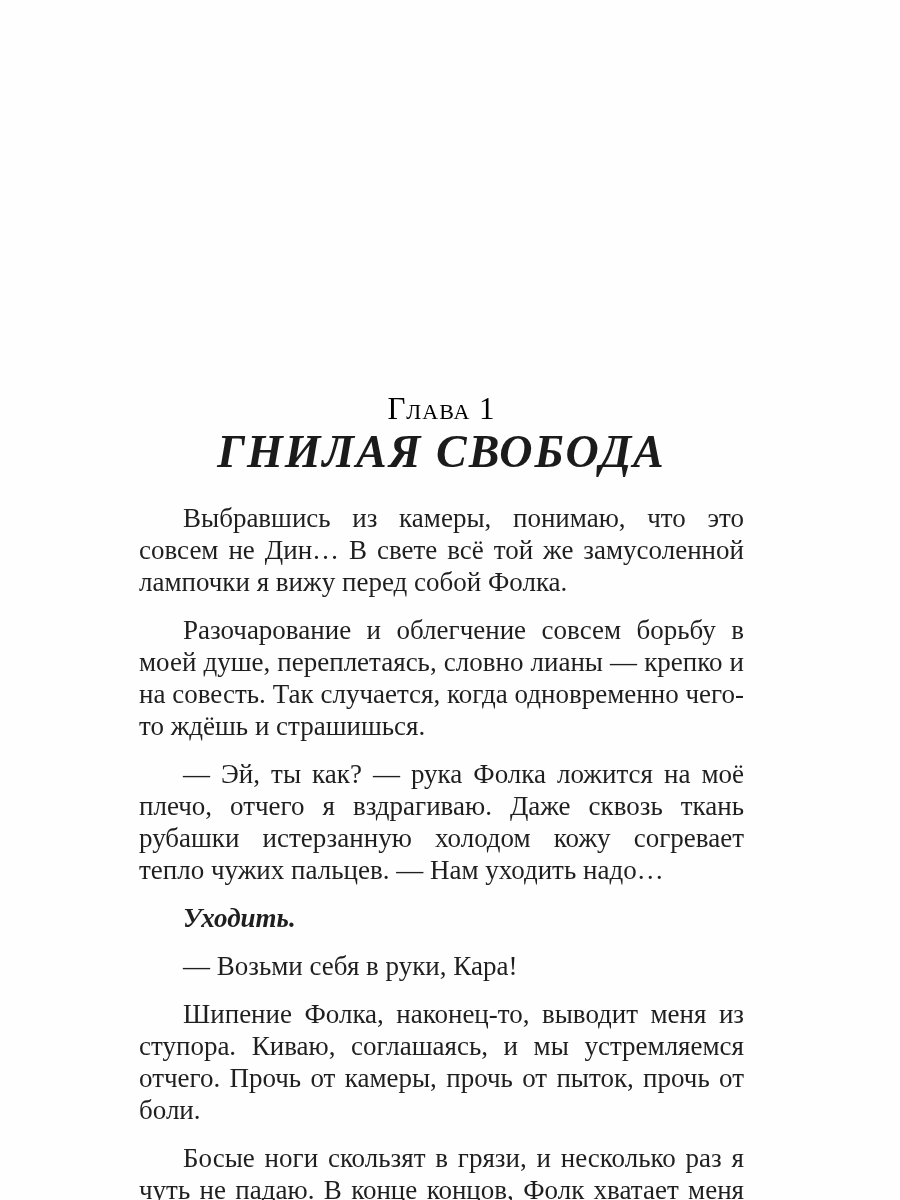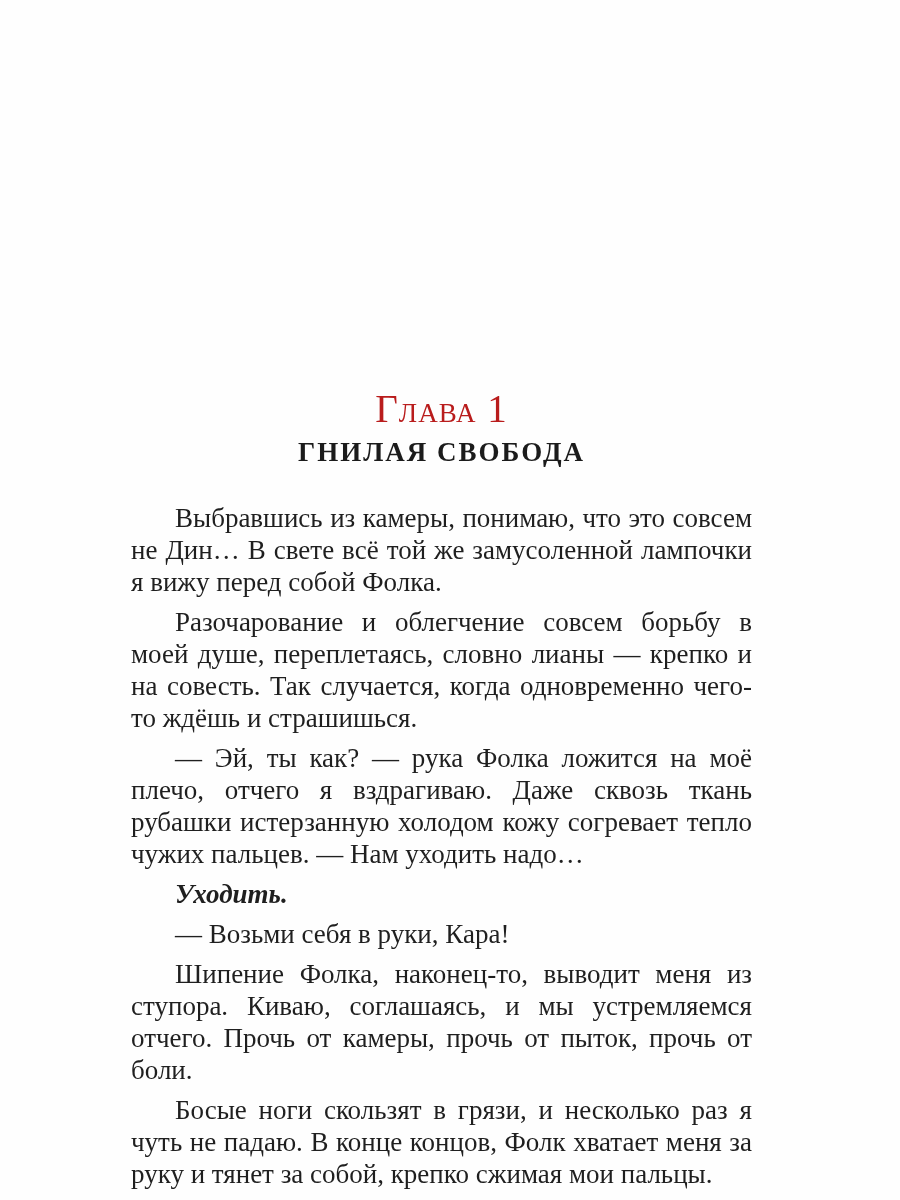"Глава 1" .chapter-label { color: #b91c1c -> #000000; font-size: 39px -> 31px }
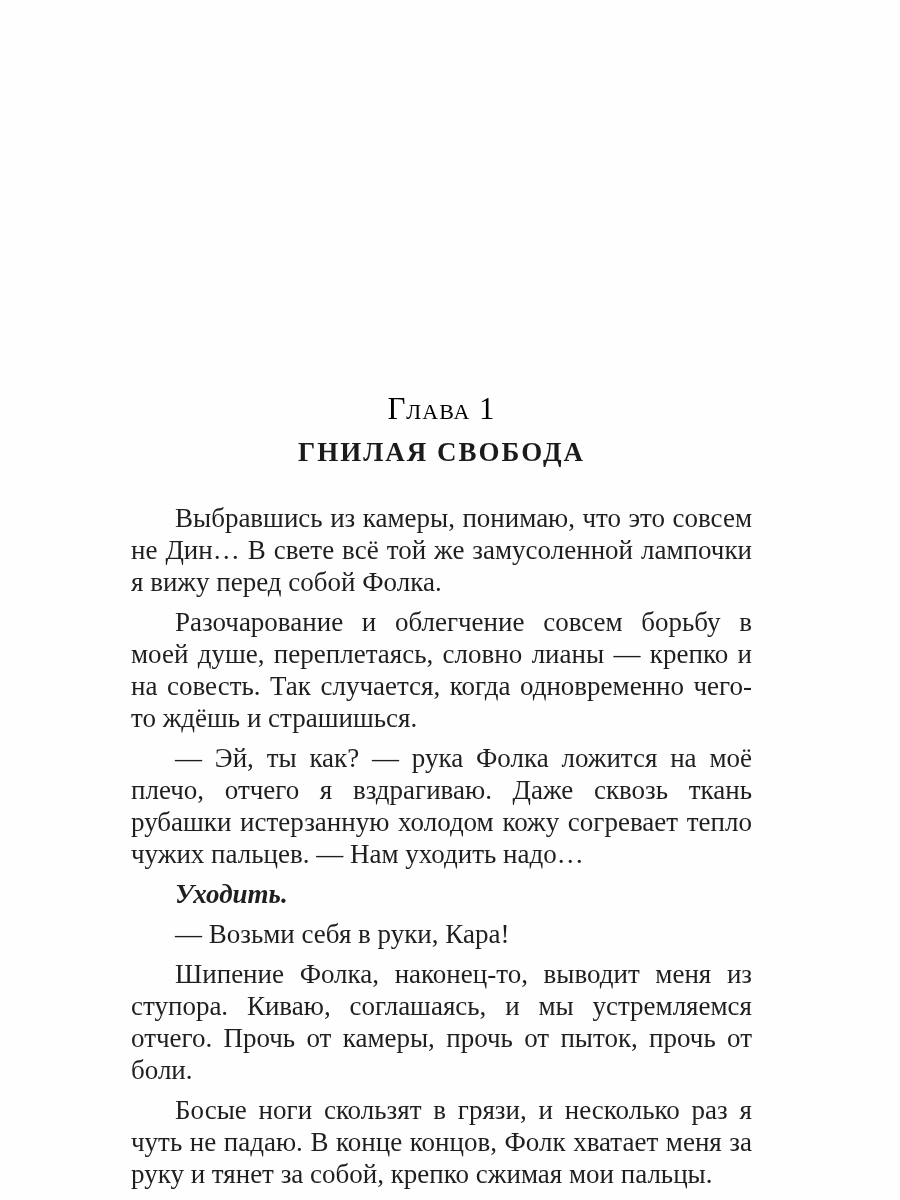"ГНИЛАЯ СВОБОДА" .chapter-title { font-size: 27px -> 46px; font-style: none -> italic }
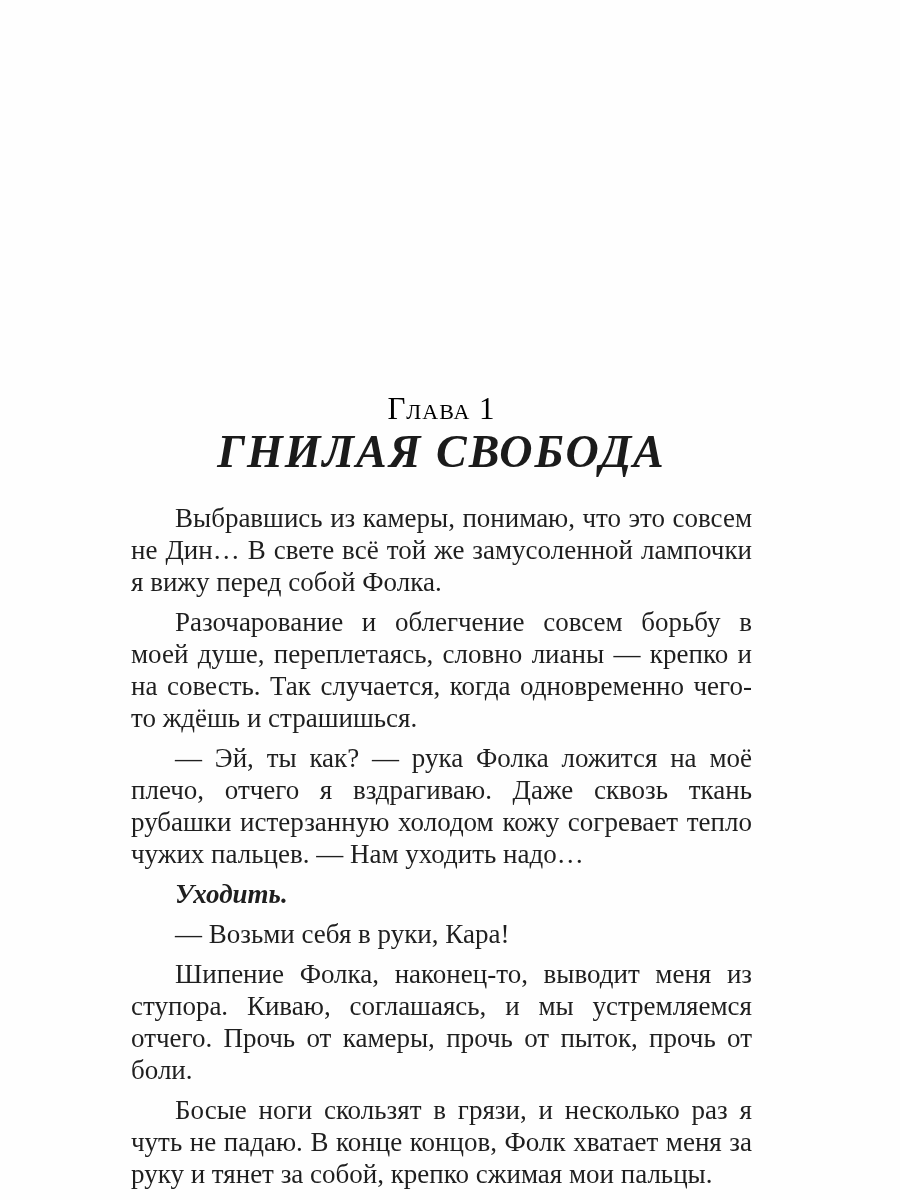"Выбравшись из камеры, понимаю, что" .body-text p { margin: 8px -> 16px }
